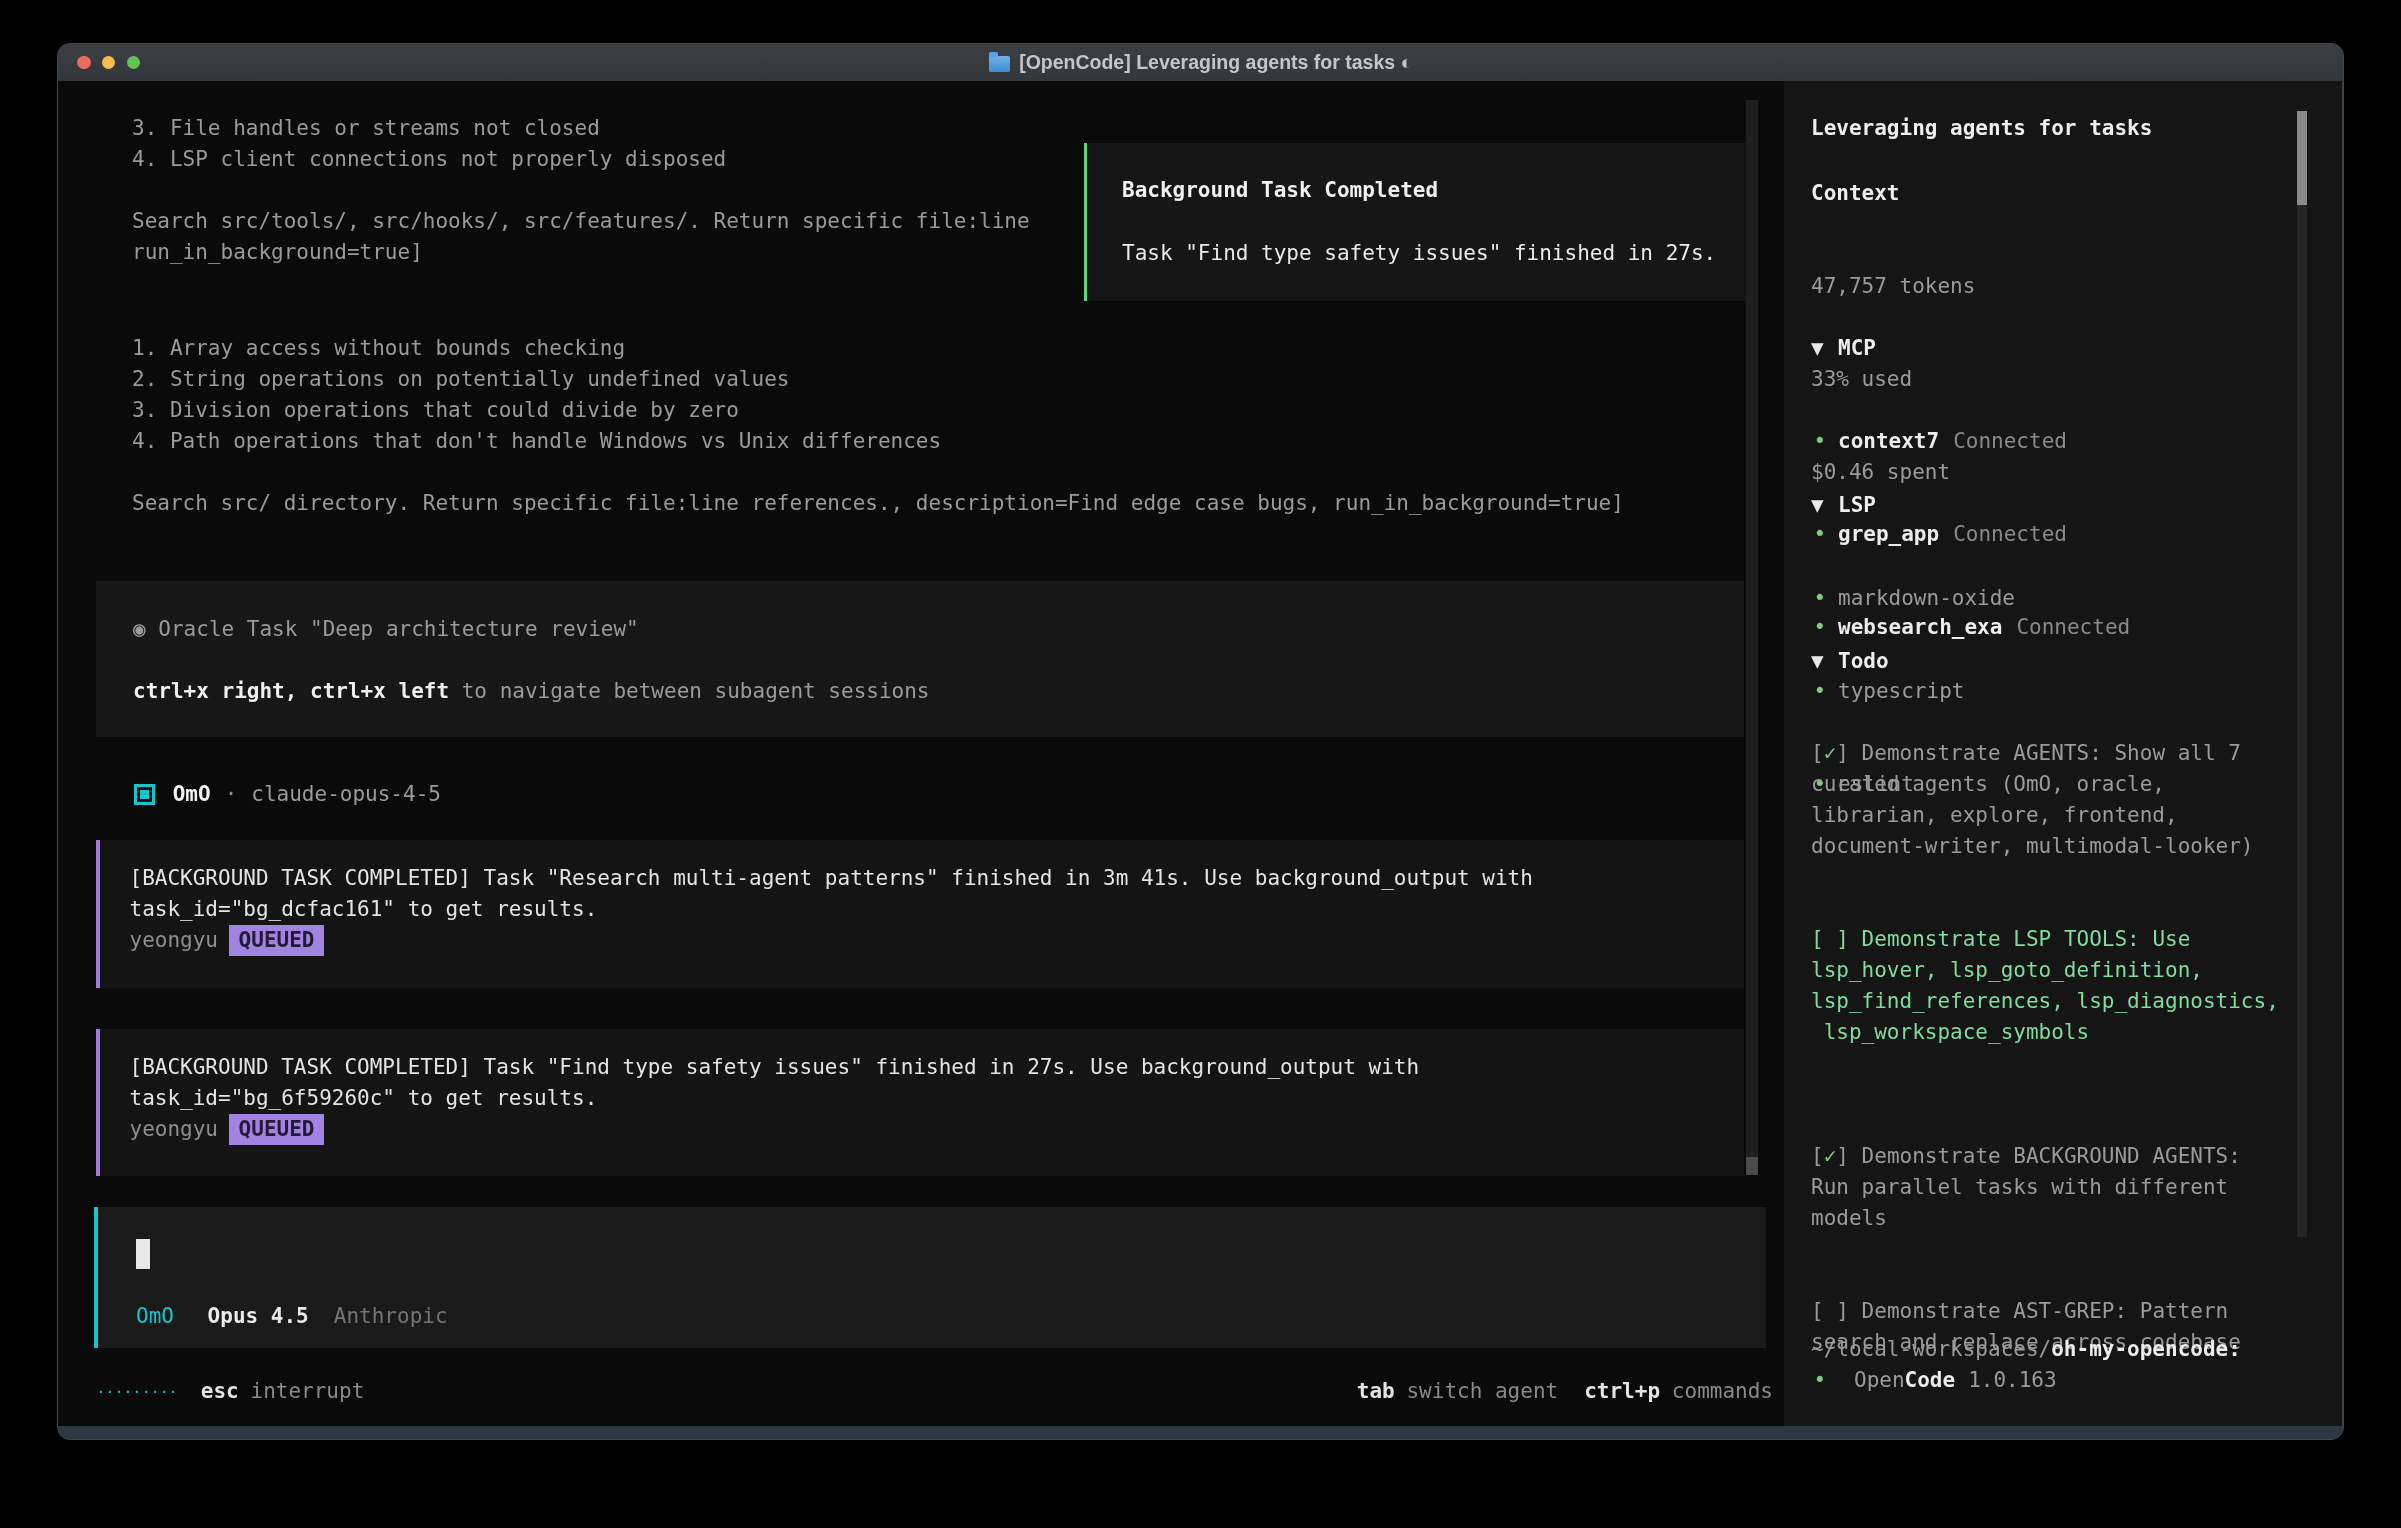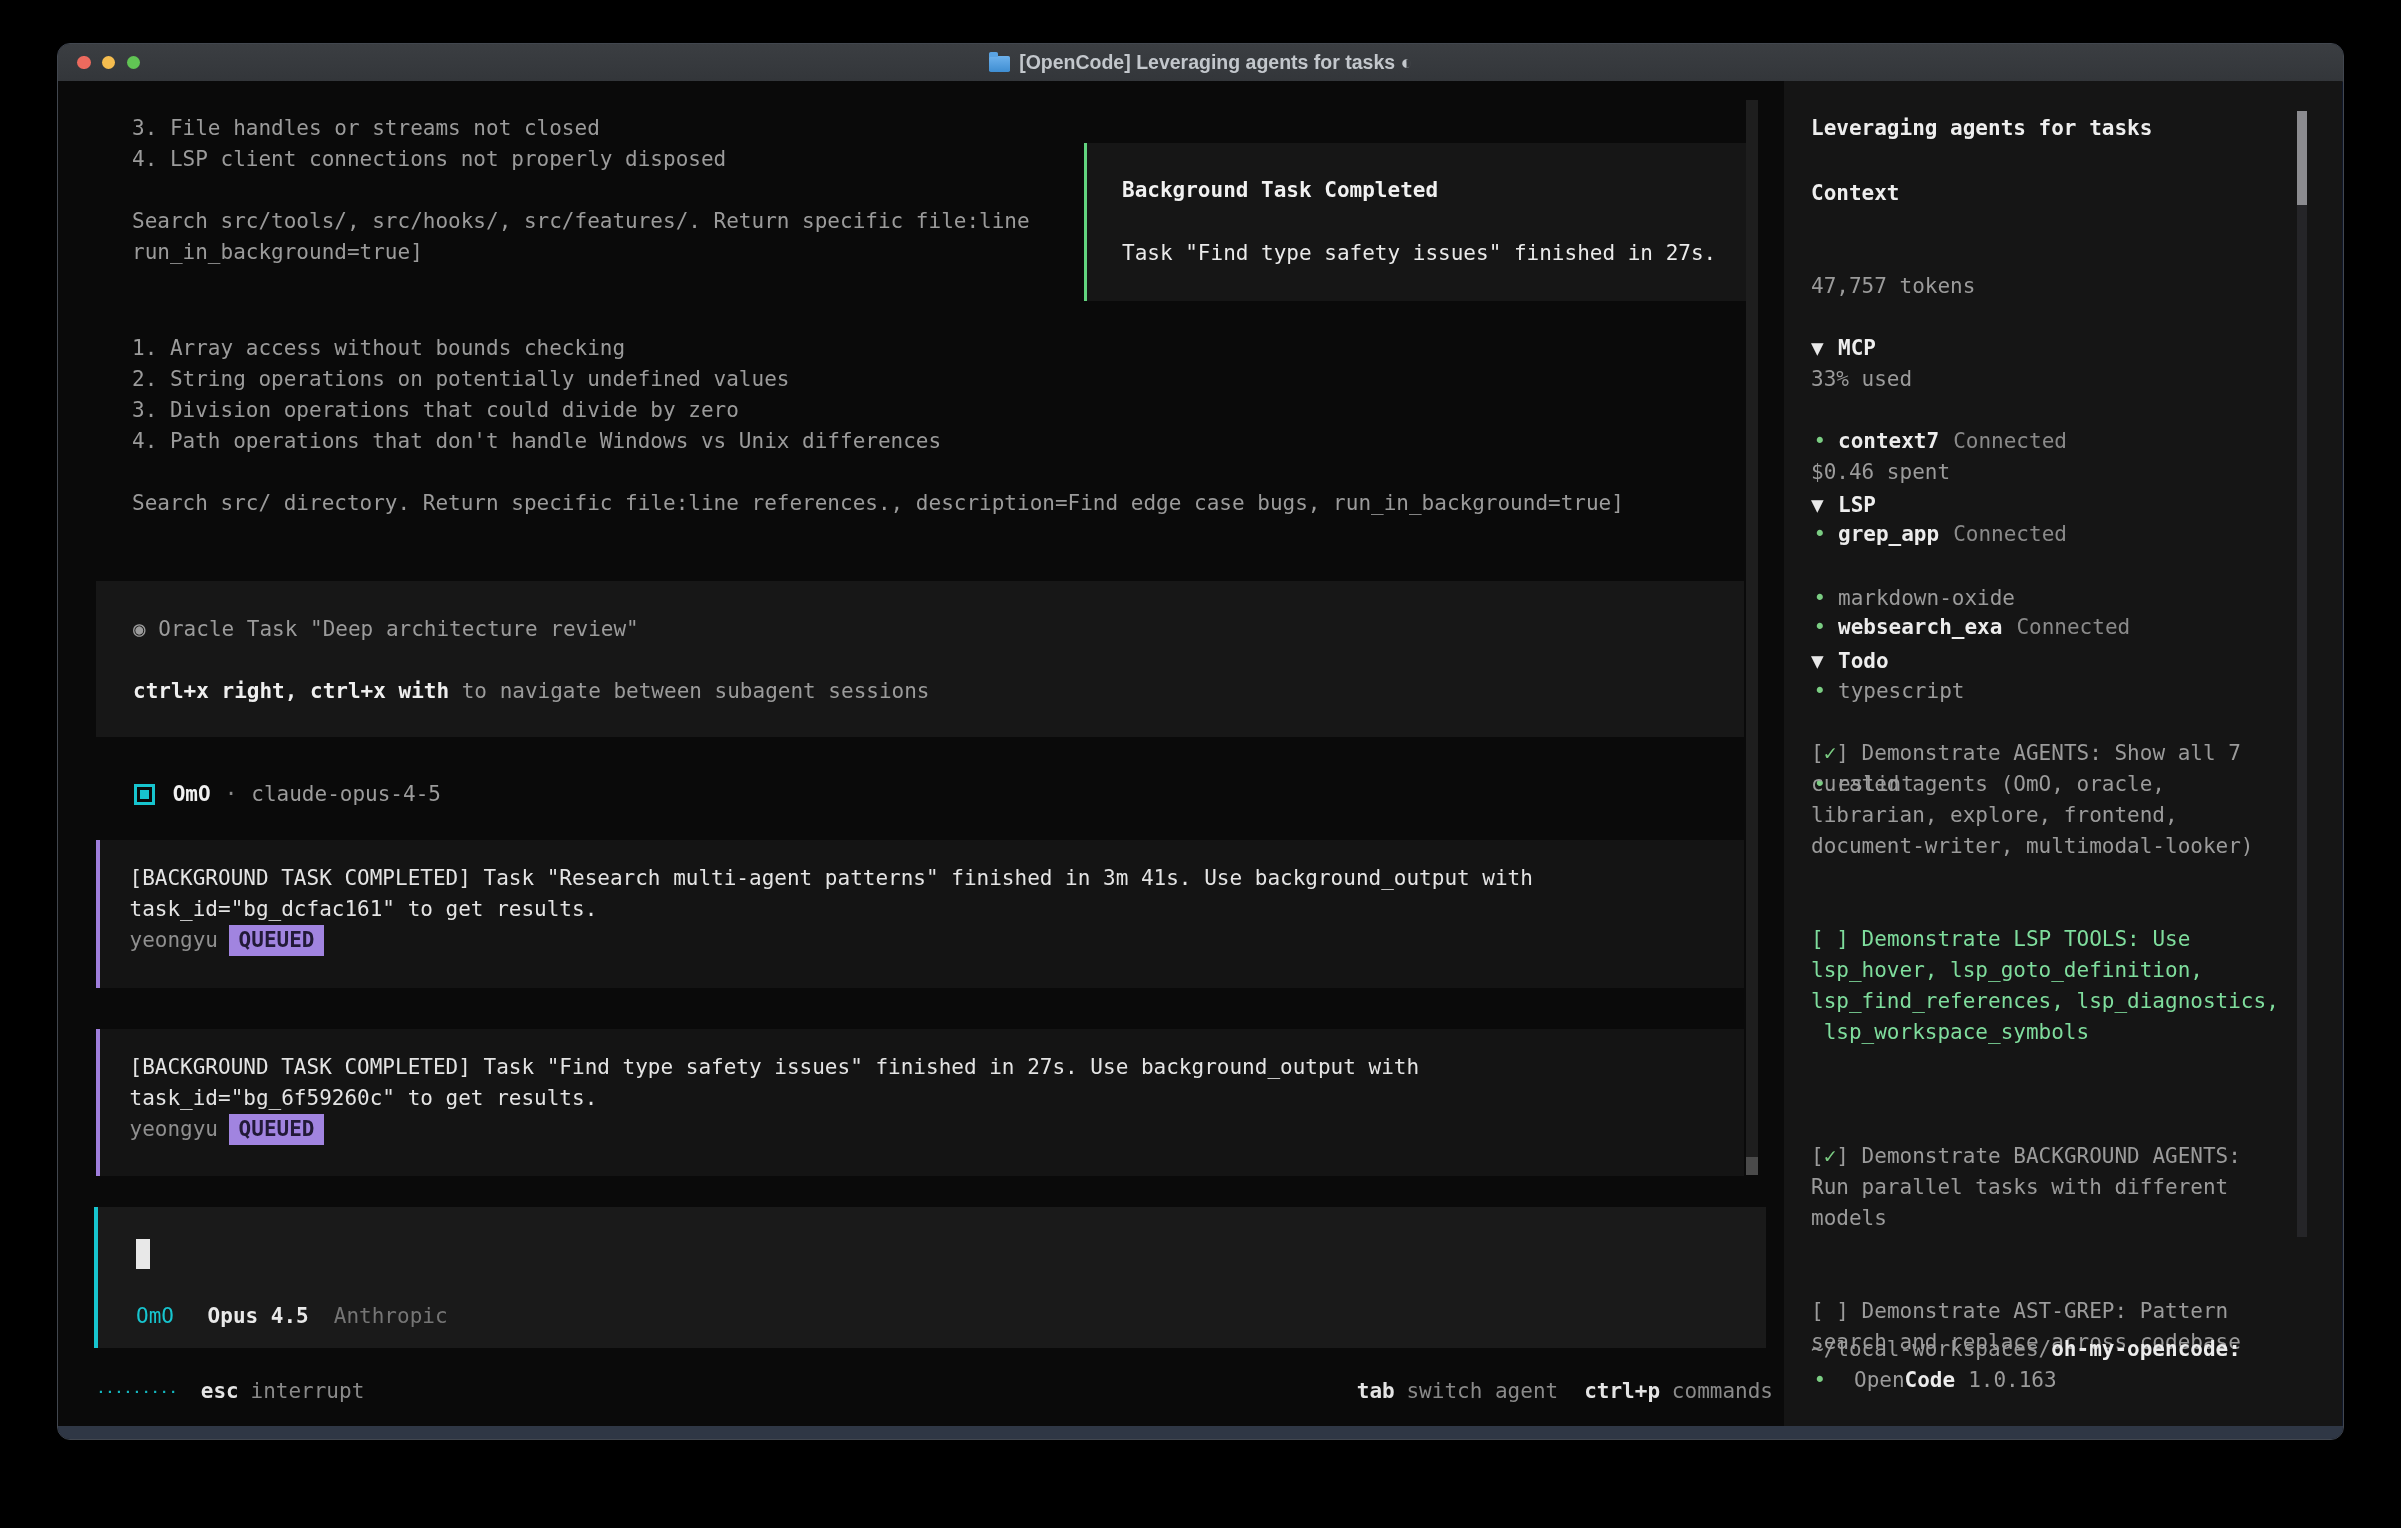"[OpenCode] Leveraging agents for tasks" .window { background: #0f172a -> #404040 }
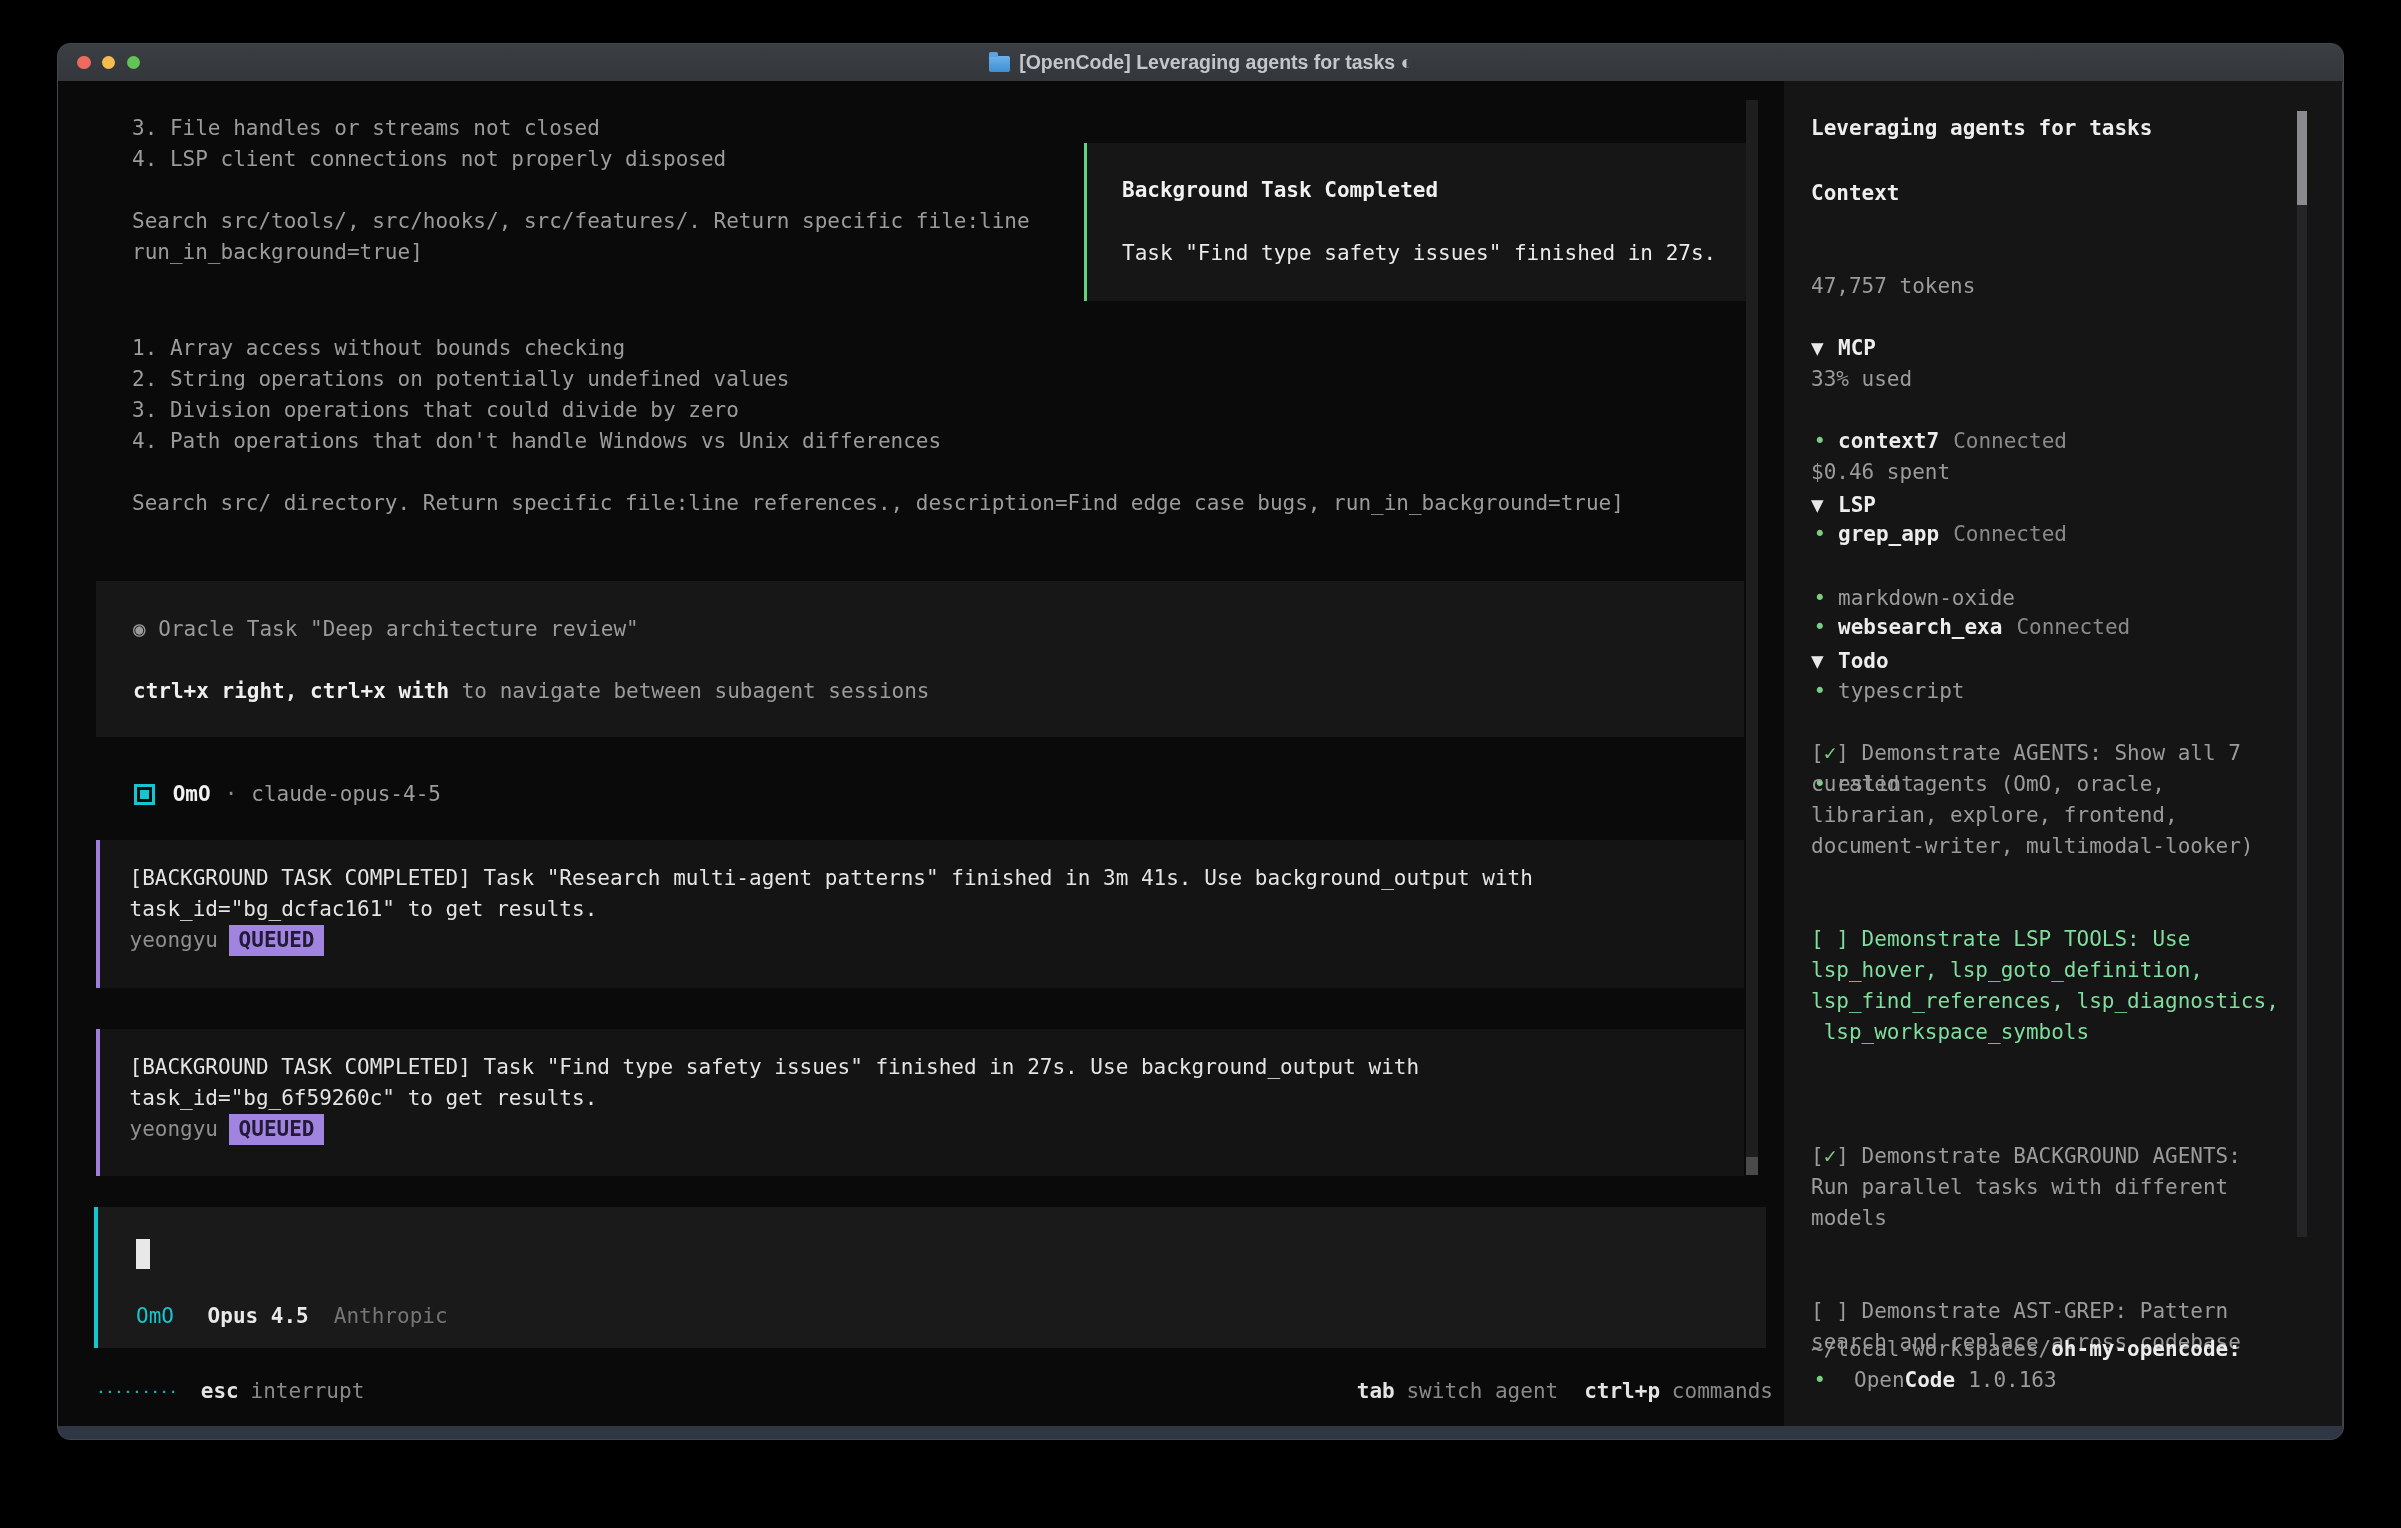"ctrl+x right, ctrl+x with" span.boldw { text: with -> left }
